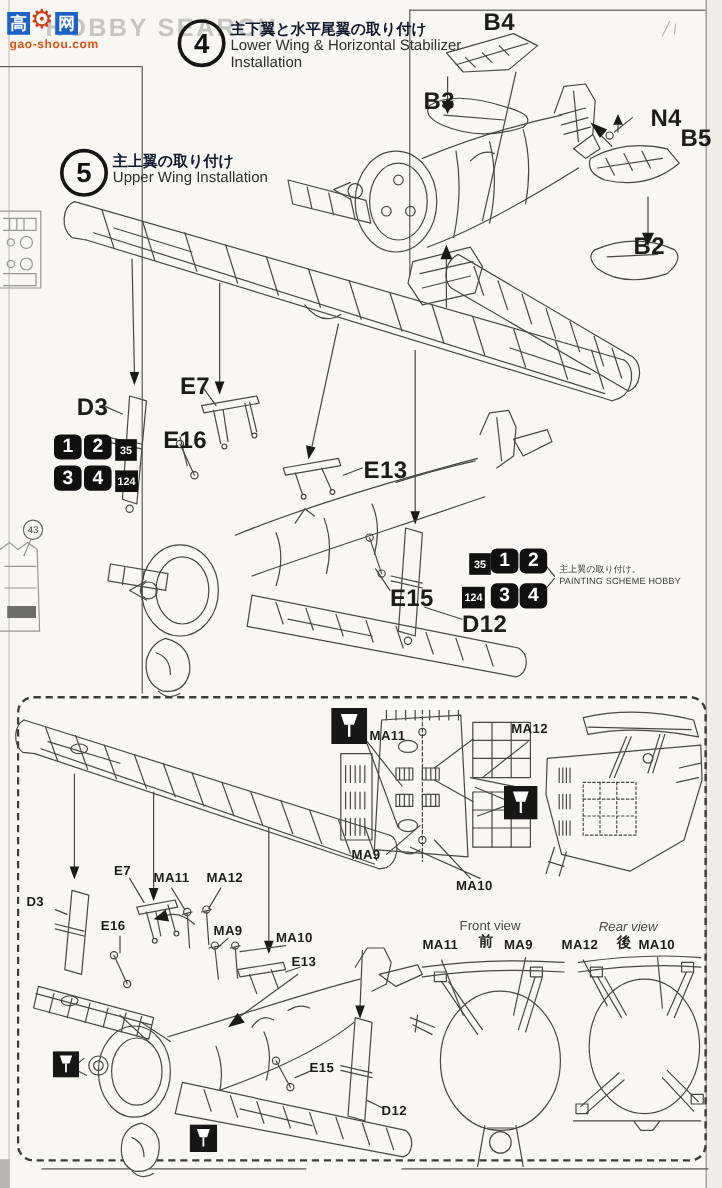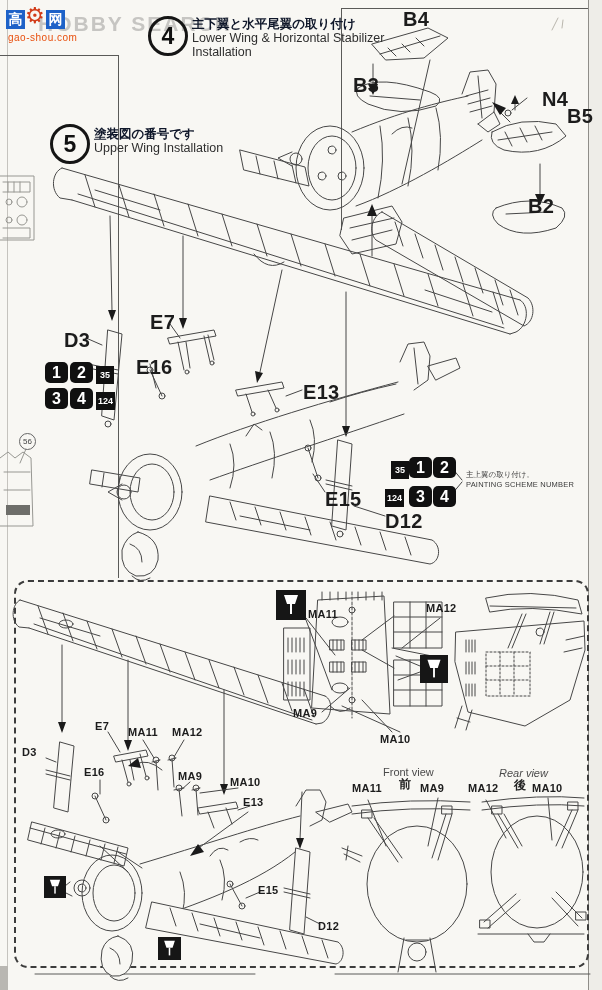"gao-shou.com" .logo-domain { font-weight: 400 -> 700 }
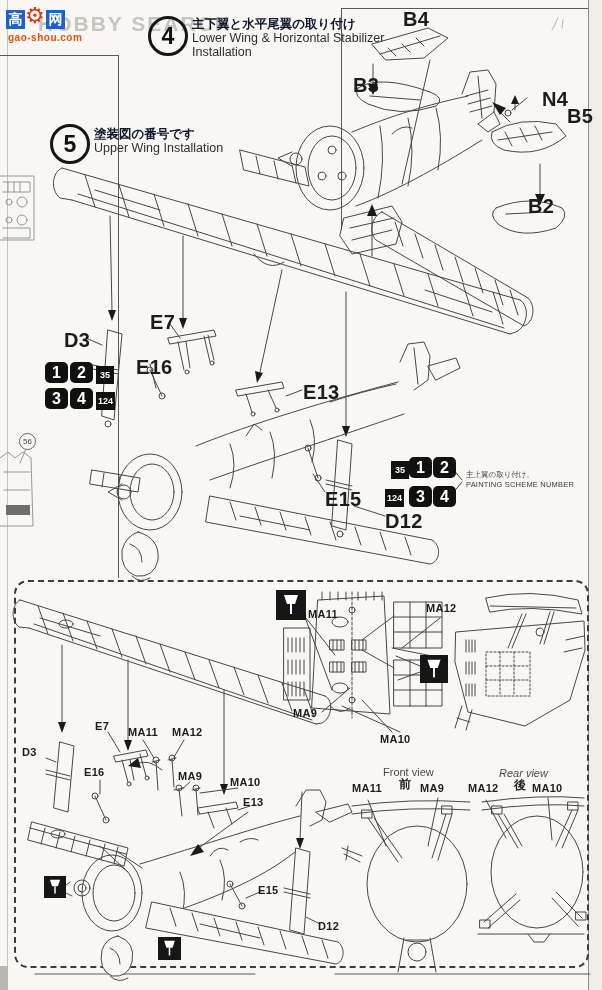"塗装図の番号です" div.abs { text: 塗装図の番号です -> 主上翼の取り付け }
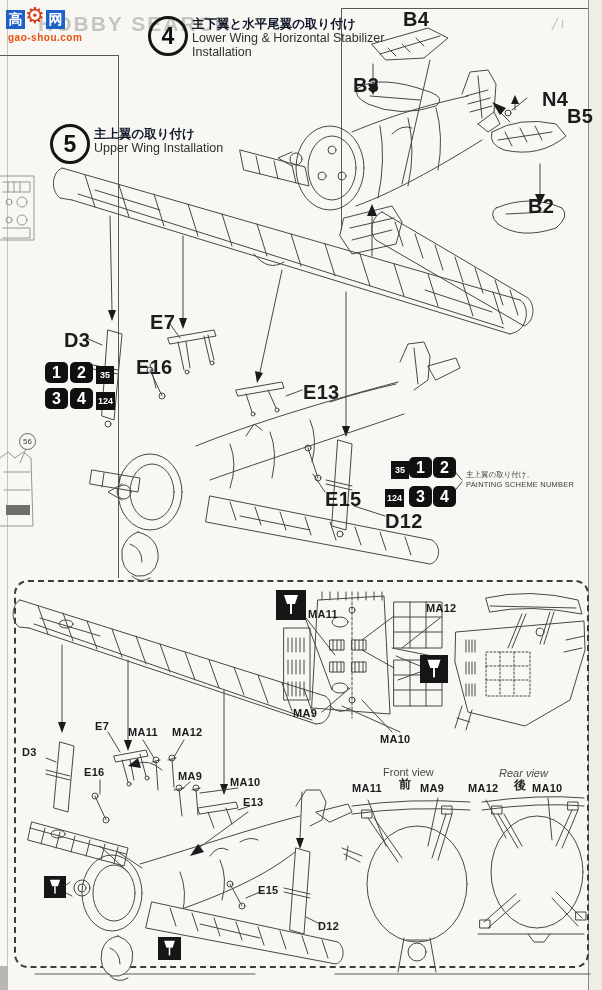"56" div.abs { text: 56 -> 43 }
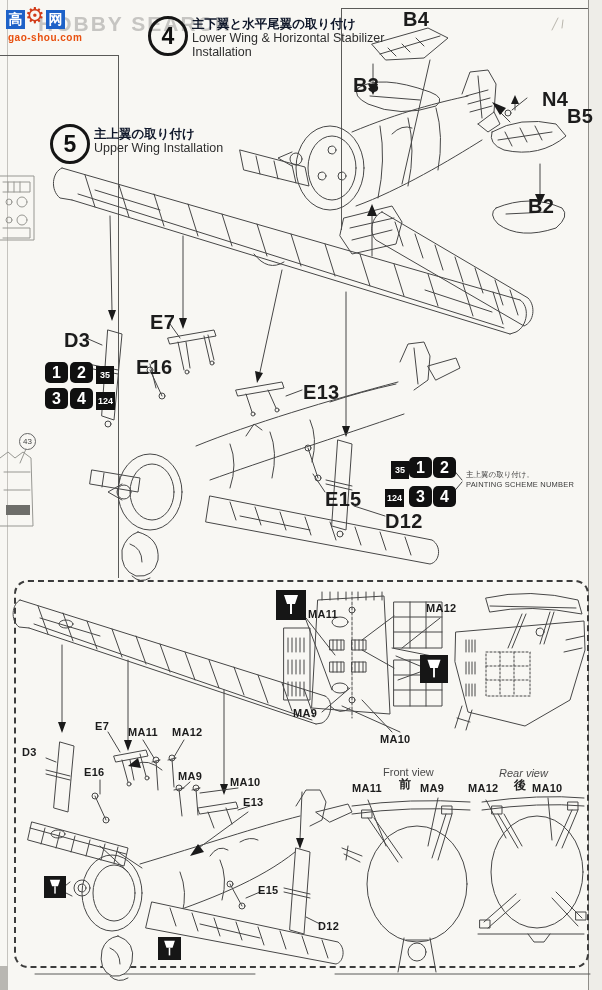"PAINTING SCHEME NUMBER" div.abs { text: NUMBER -> HOBBY }
